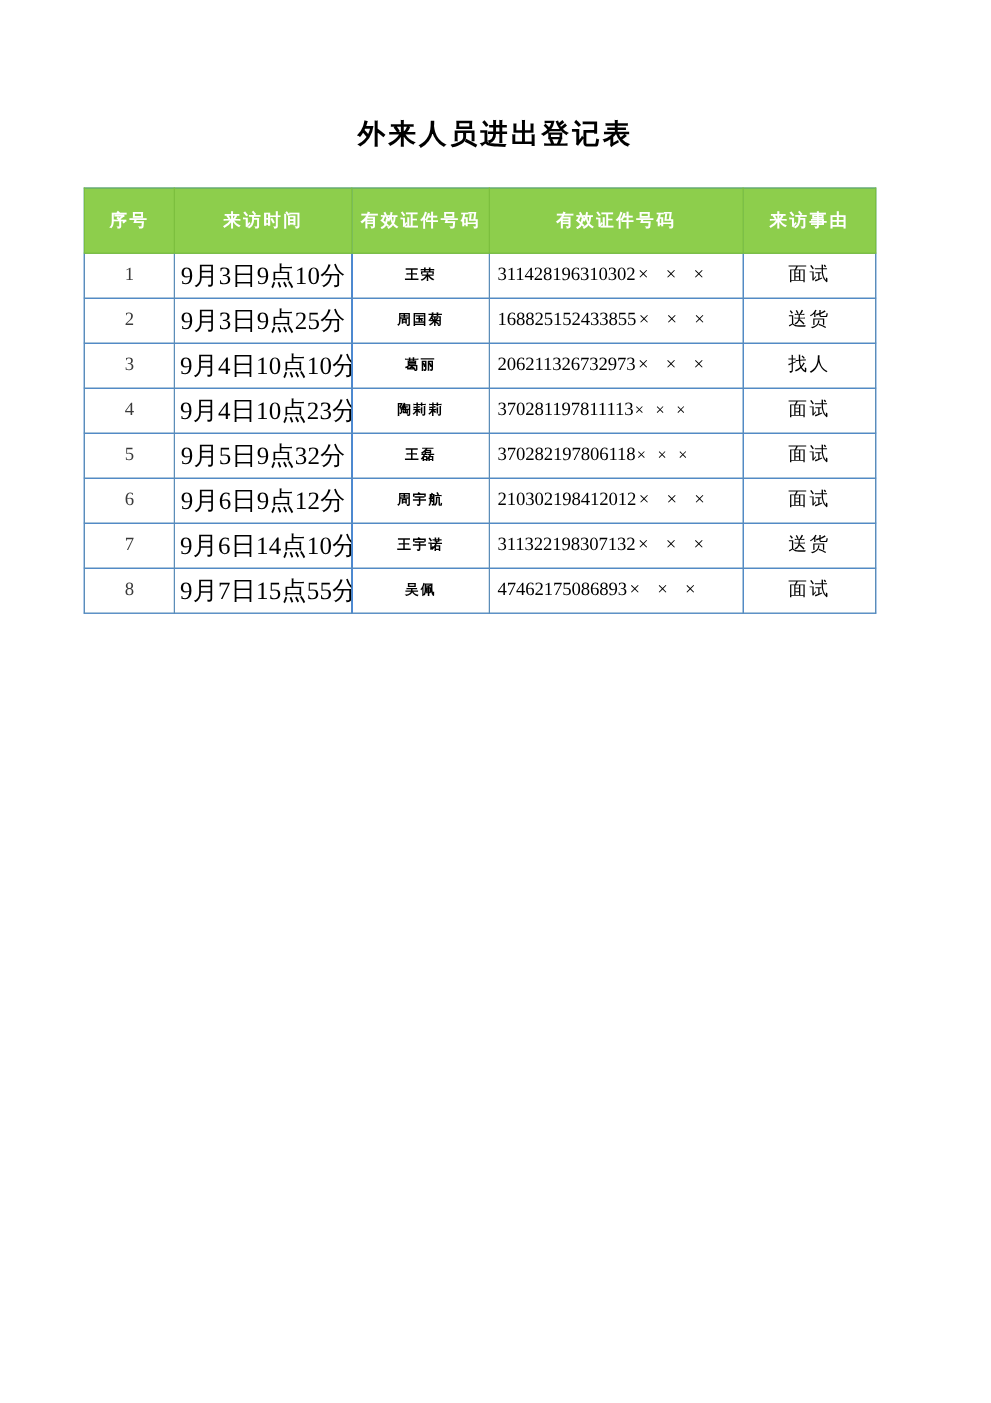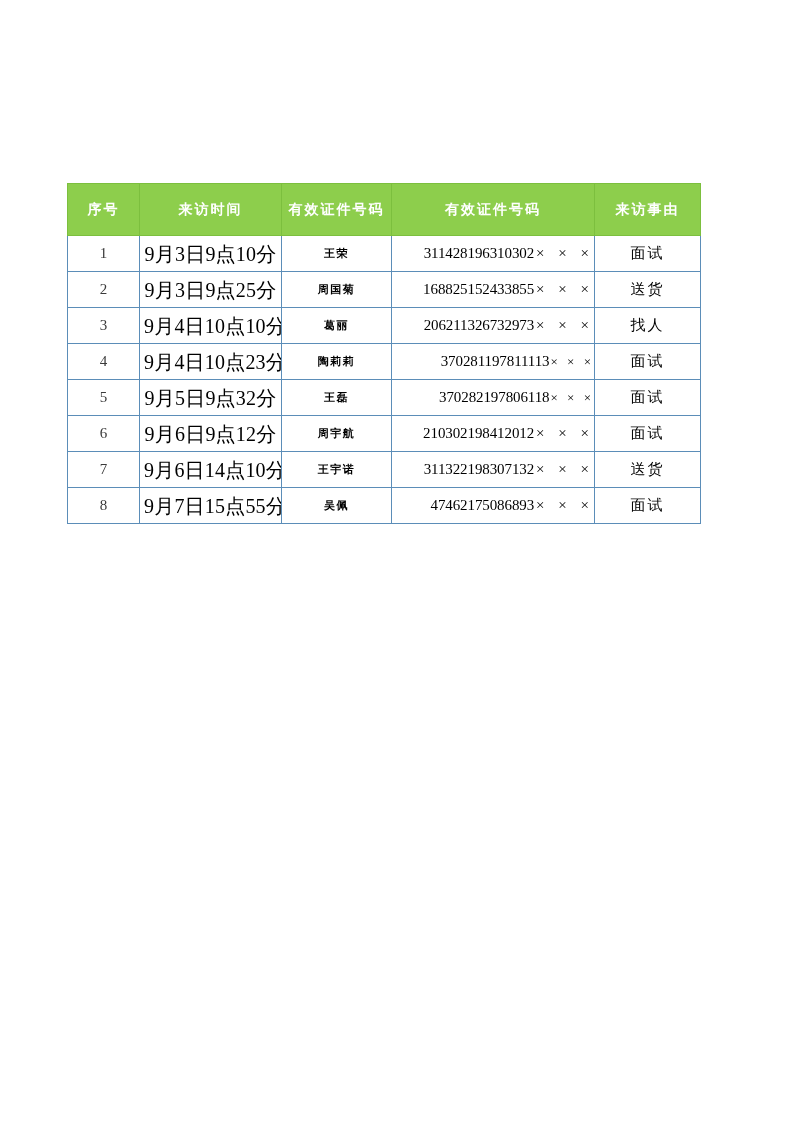"外来人员进出登记表" div.title { html: none -> <div>外来人员进出登记表</div> }
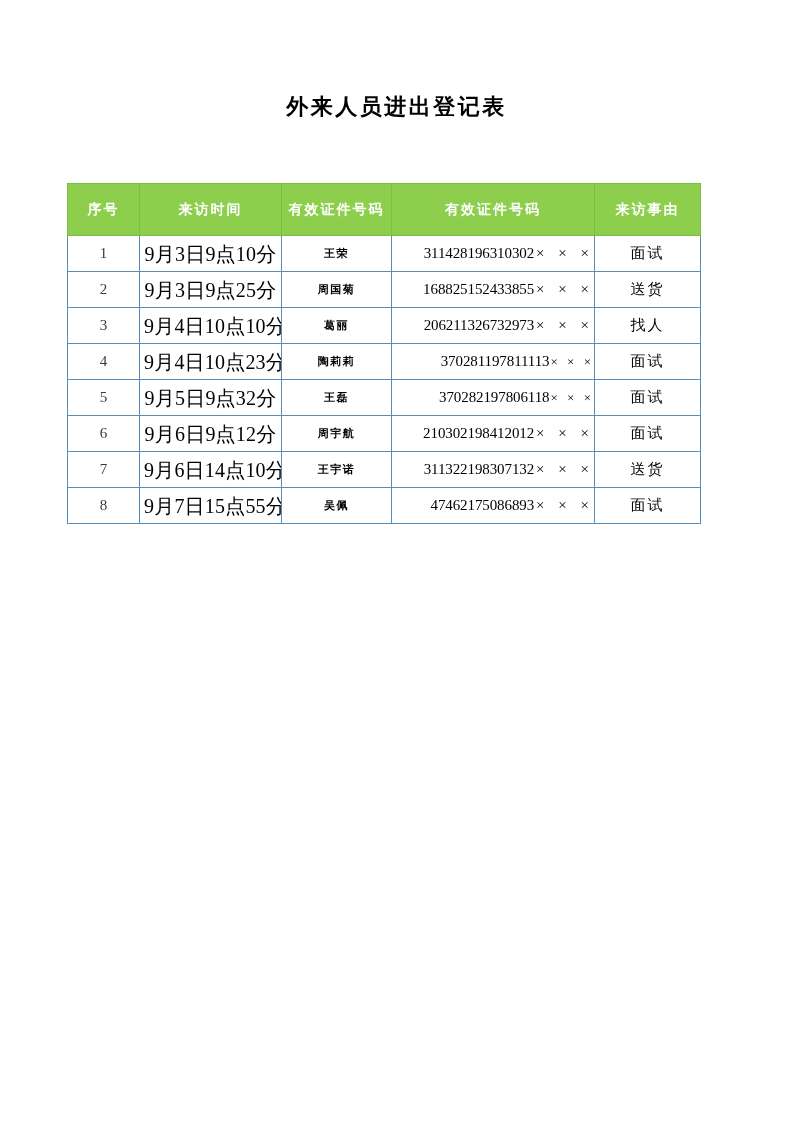"序号" table.reg { margin-top: 33px -> none }
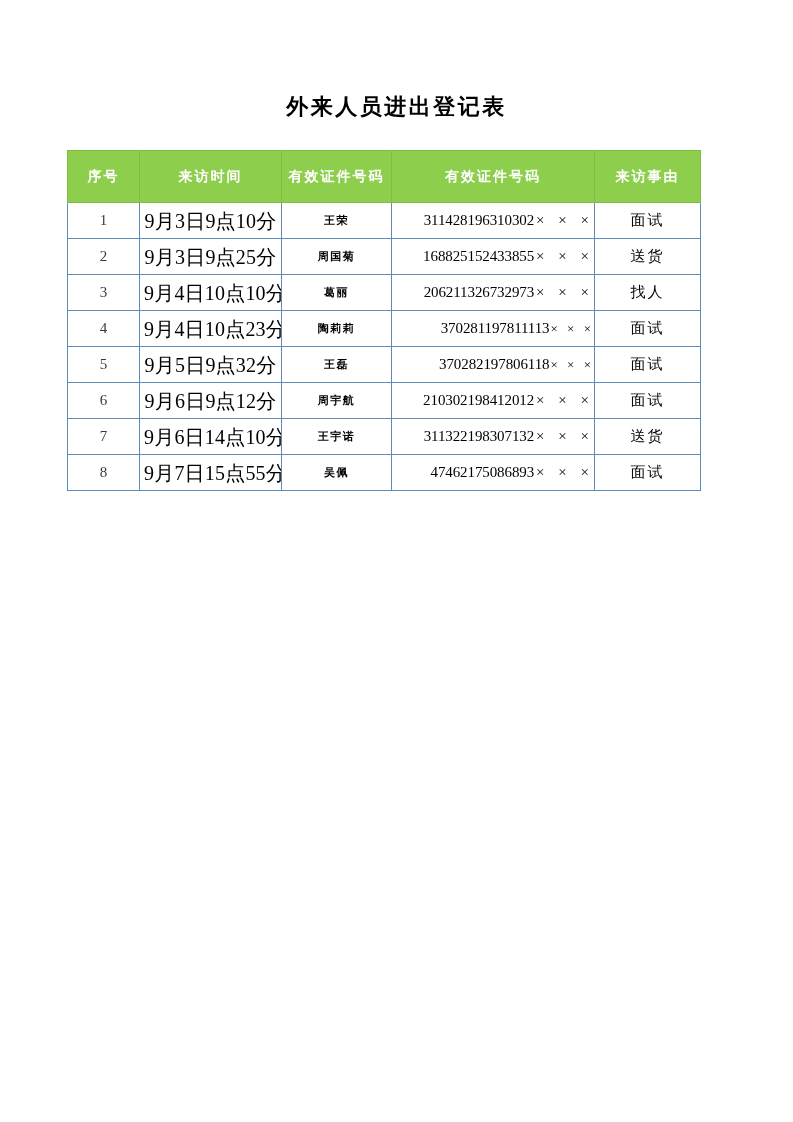"311428196310302 × × ×" tbody td.cell-id { text-align: right -> left }
